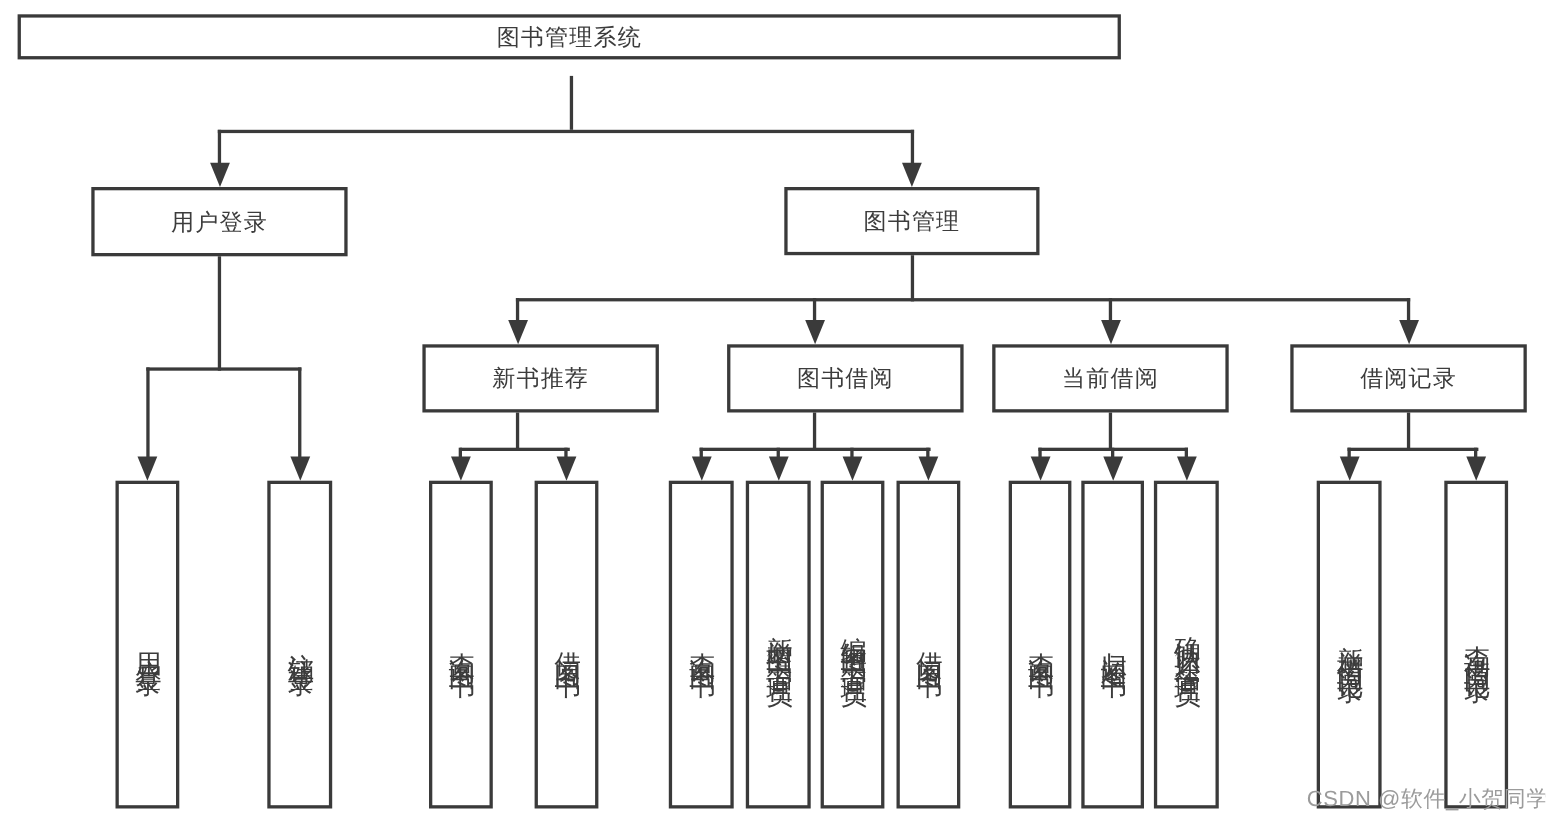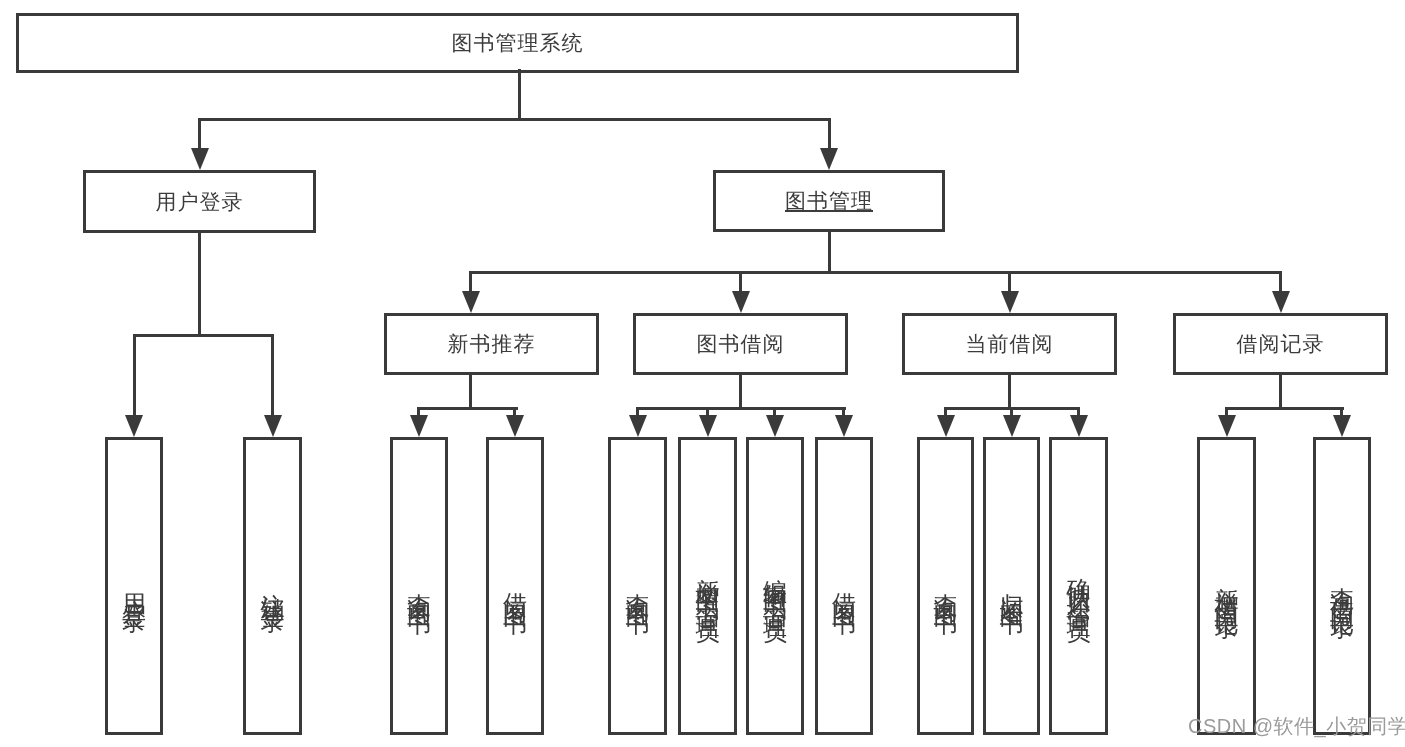"图书管理系统" div.box { height: 60px -> 41px }
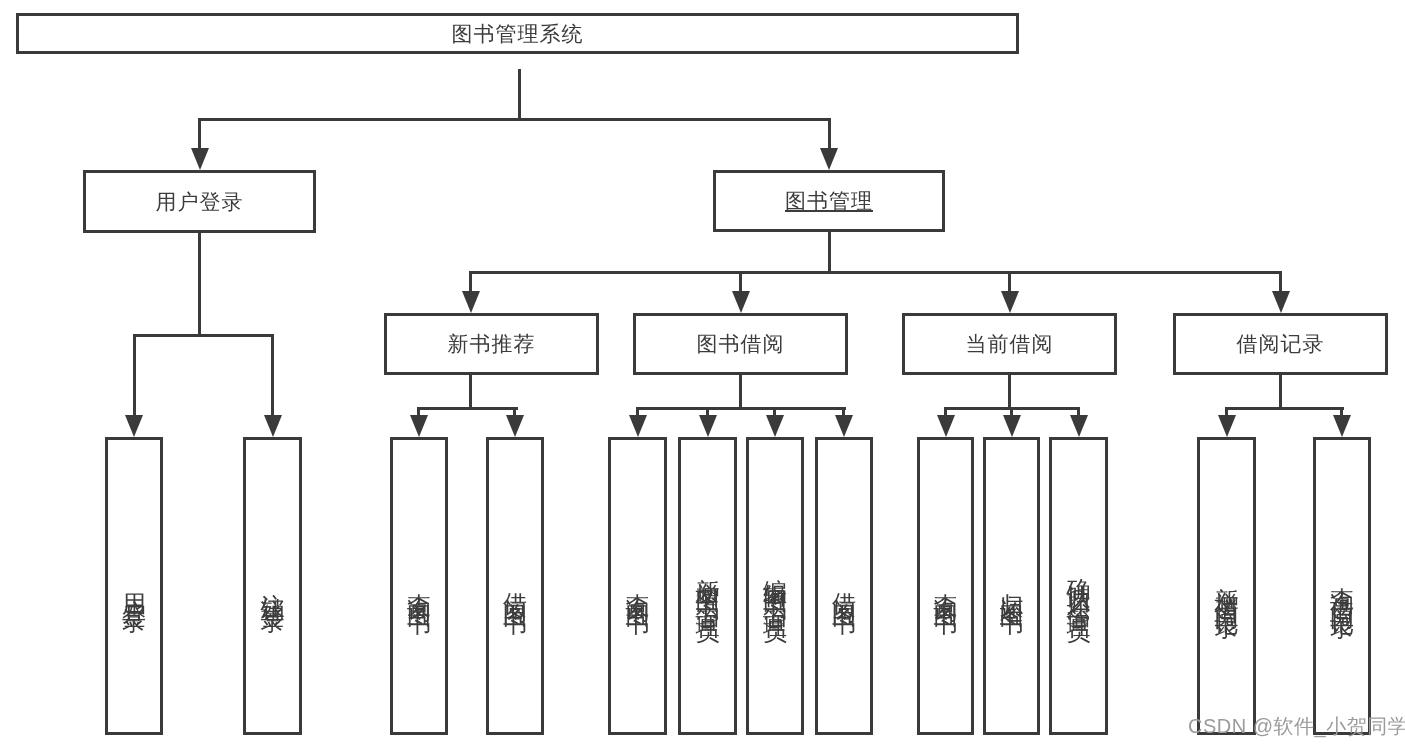"图书管理" div.box { text-decoration: underline -> none }
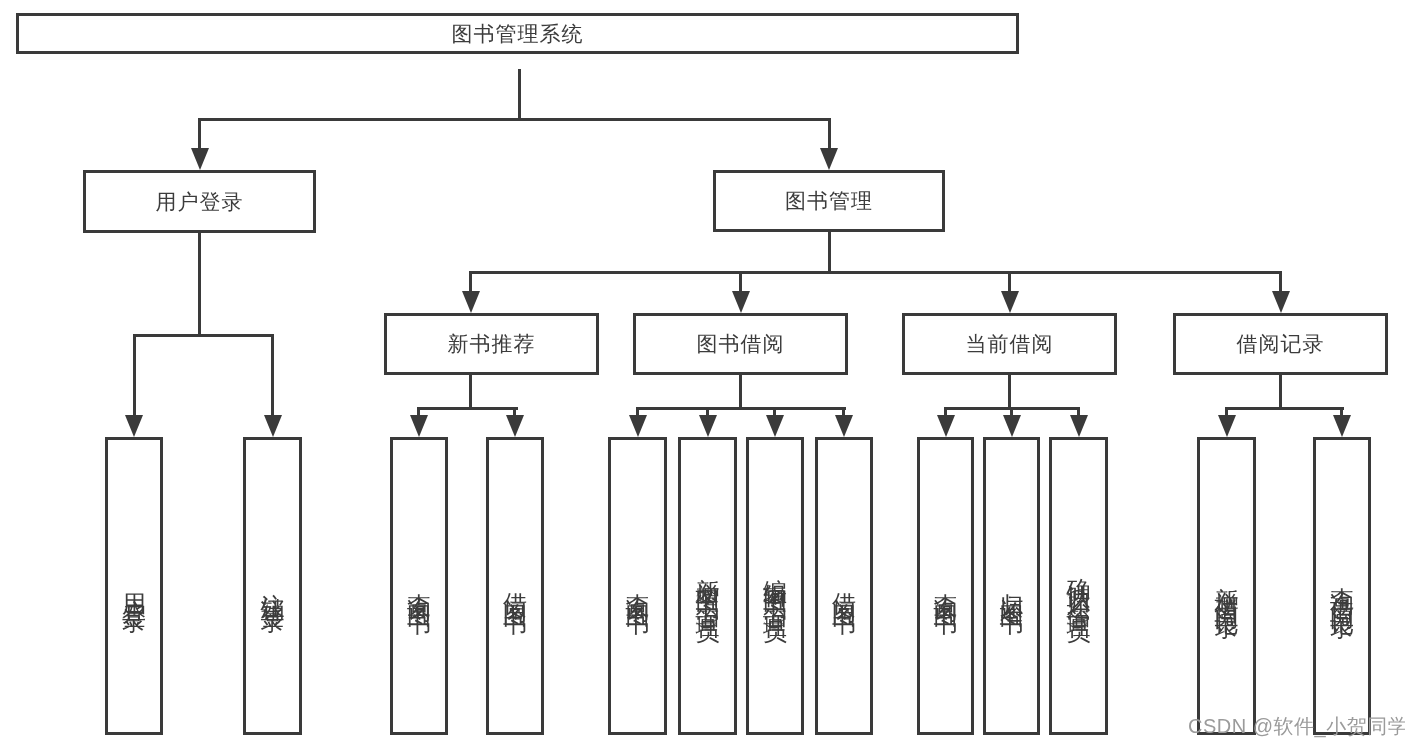"图书借阅" div.box { left: 633px -> 661px }
